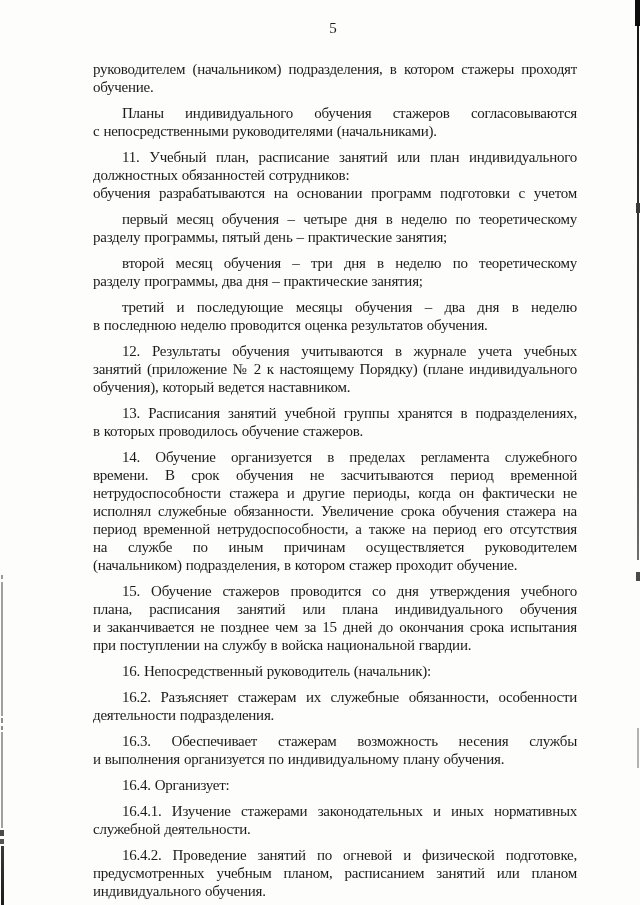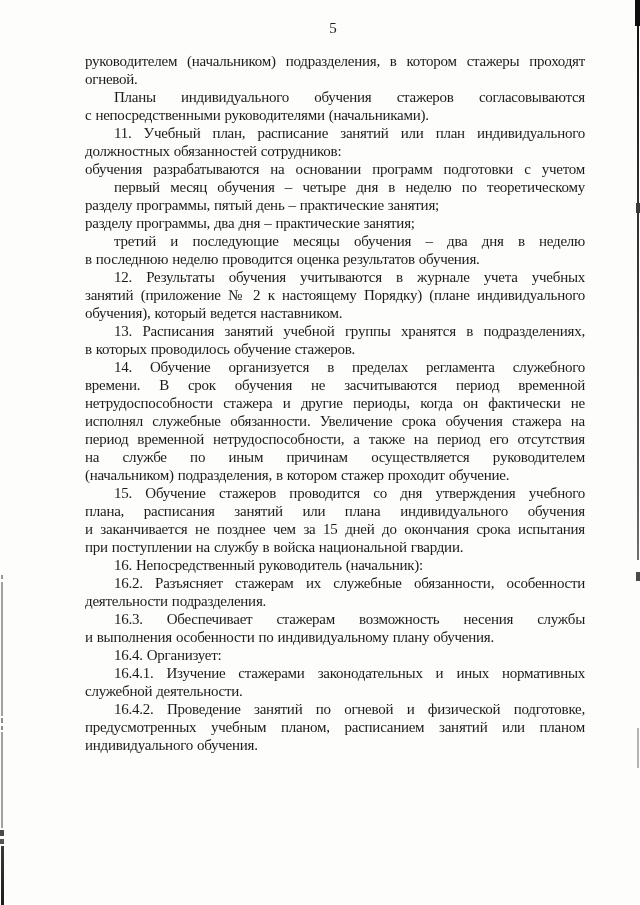"руководителем (начальником)" .paragraph { margin: 0 -> 8px }
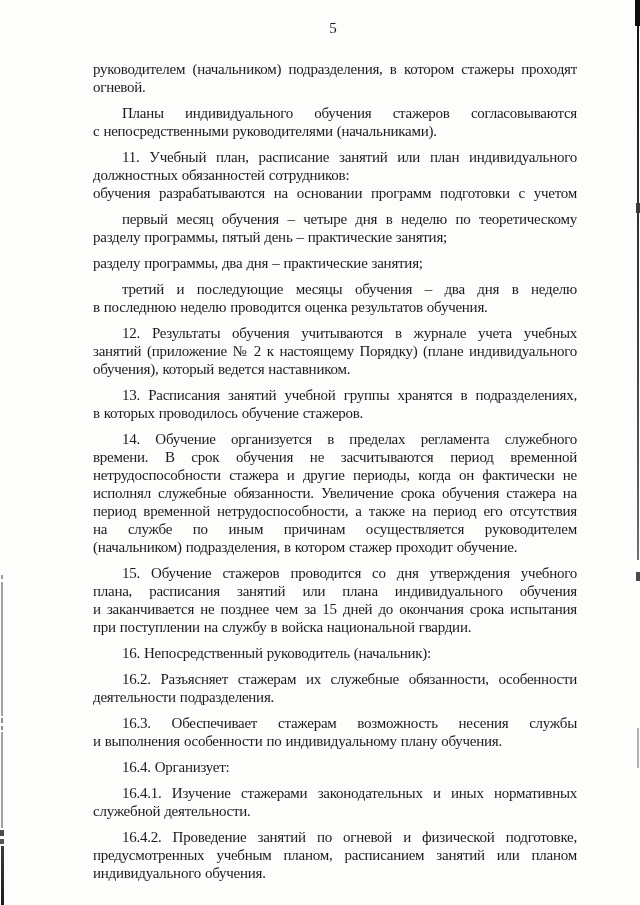"огневой." div.line { text: огневой -> обучение }
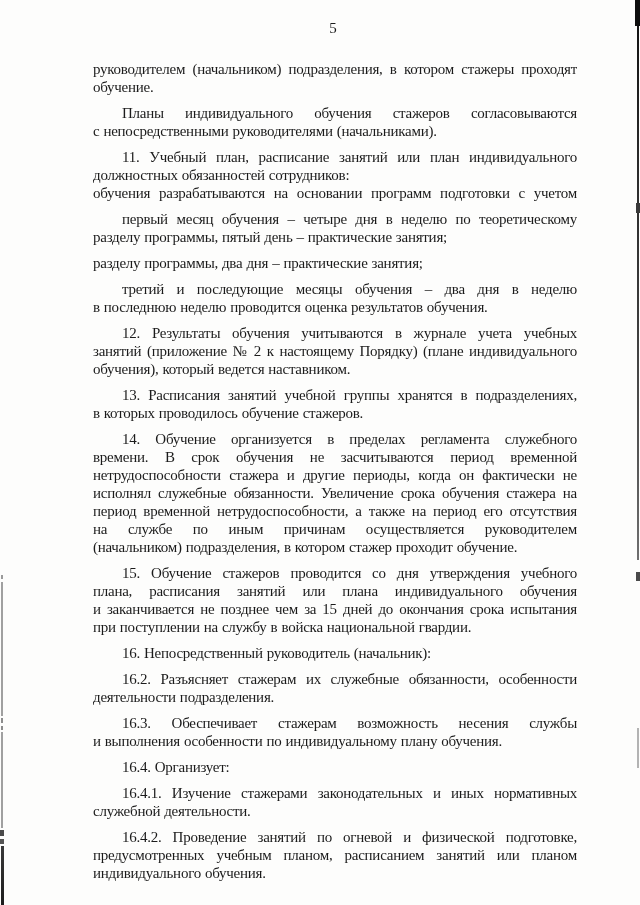"второй месяц обучения – три" div.line { html: none -> <div>второй месяц обучения – три дня в неделю по теоретическому</div> }
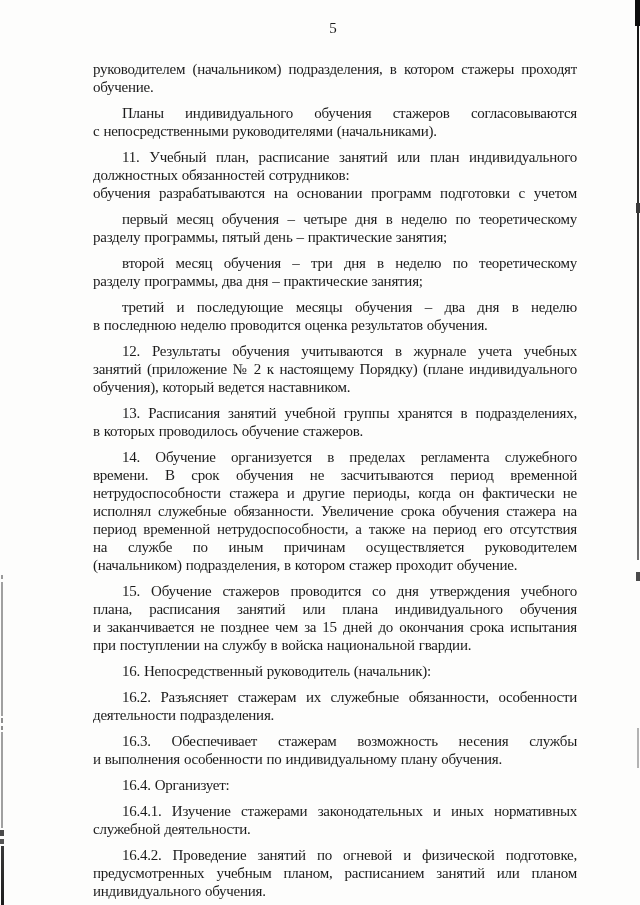"и выполнения особенности по" div.line { text: особенности -> организуется }
